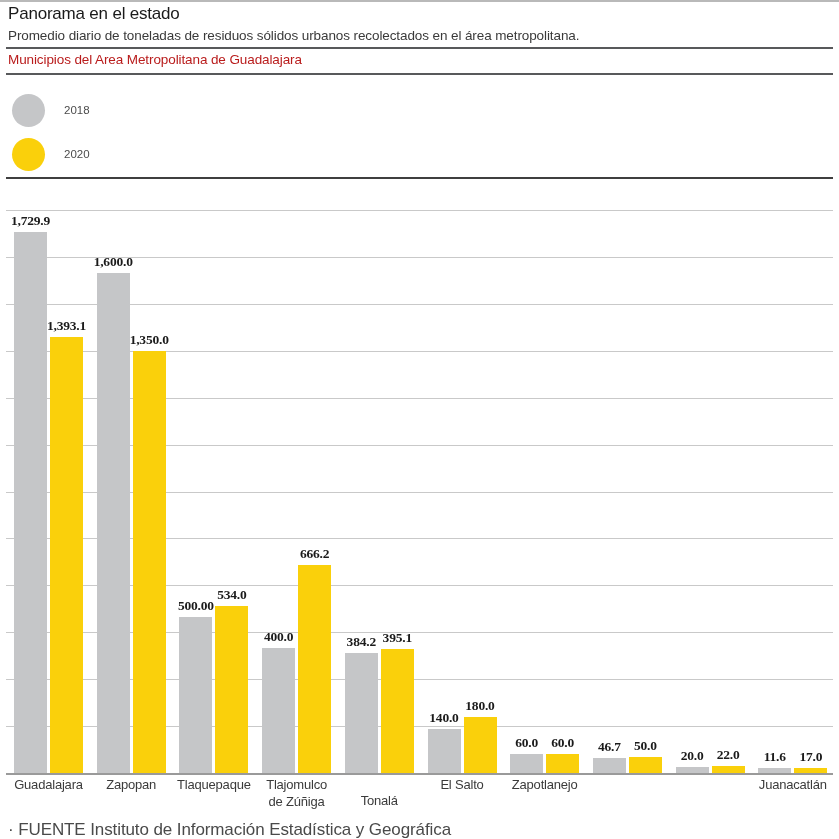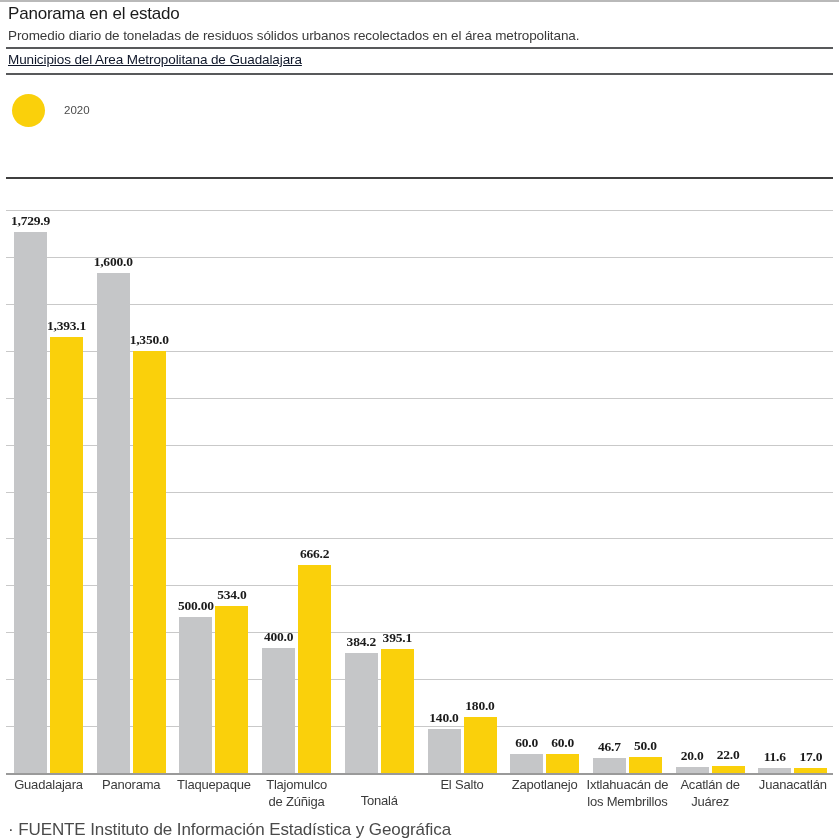"Municipios del Area Metropolitana de" #chart-scope-label { color: #0f172a -> #b91c1c; text-decoration: underline -> none }
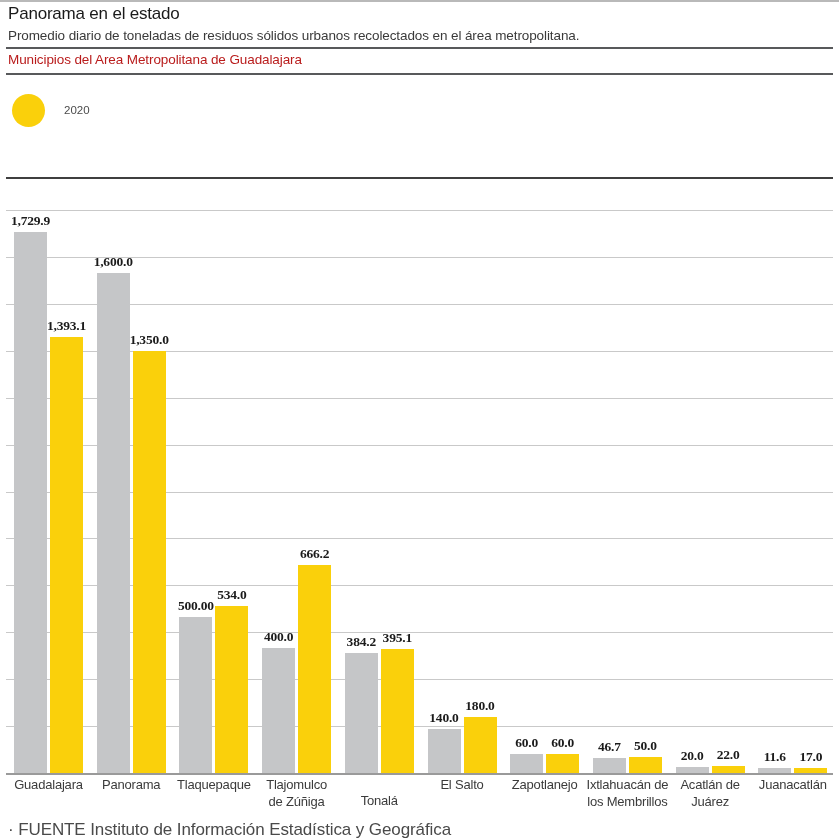"2018" div.legend-item { html: none -> <div> <span></span> <span>2018</span> </div> }
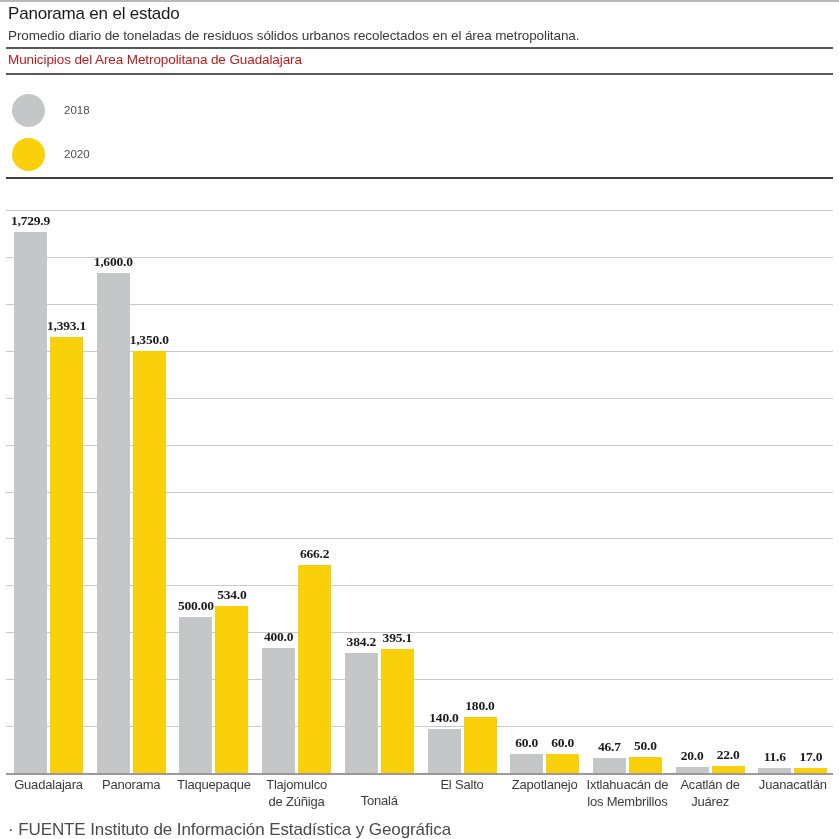"Panorama" div { text: Panorama -> Zapopan }
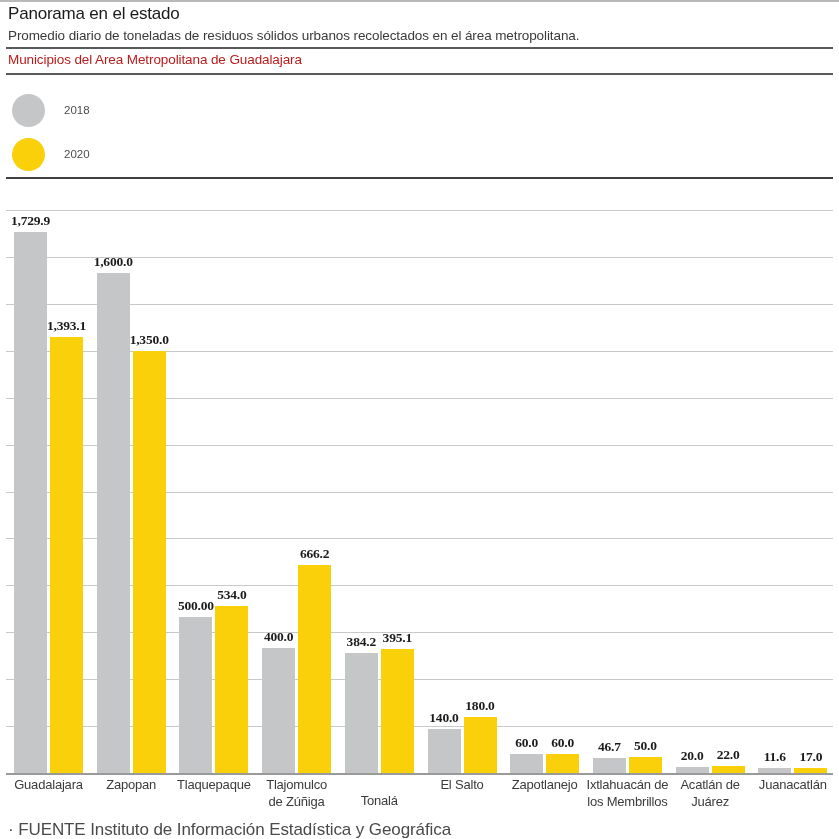"Ixtlahuacán de" div.xtick { html: <div> <div>Ixtlahuacán de</div> <div>los Membrillos</div> </div> -> none }
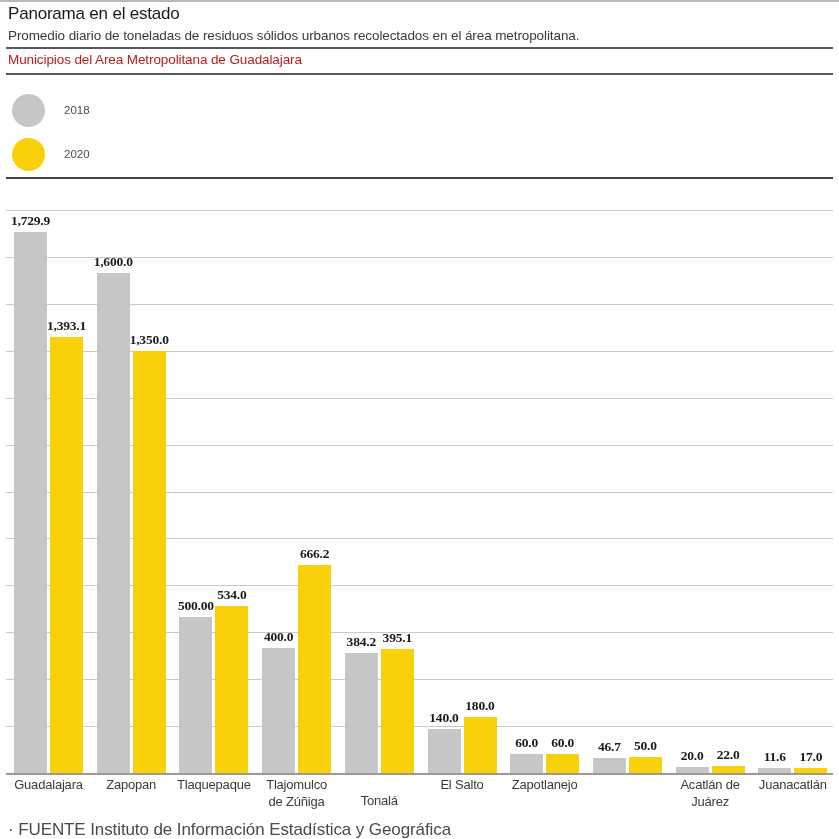"Acatlán de" div.xtick { html: <div> <div>Acatlán de</div> <div>Juárez</div> </div> -> none }
